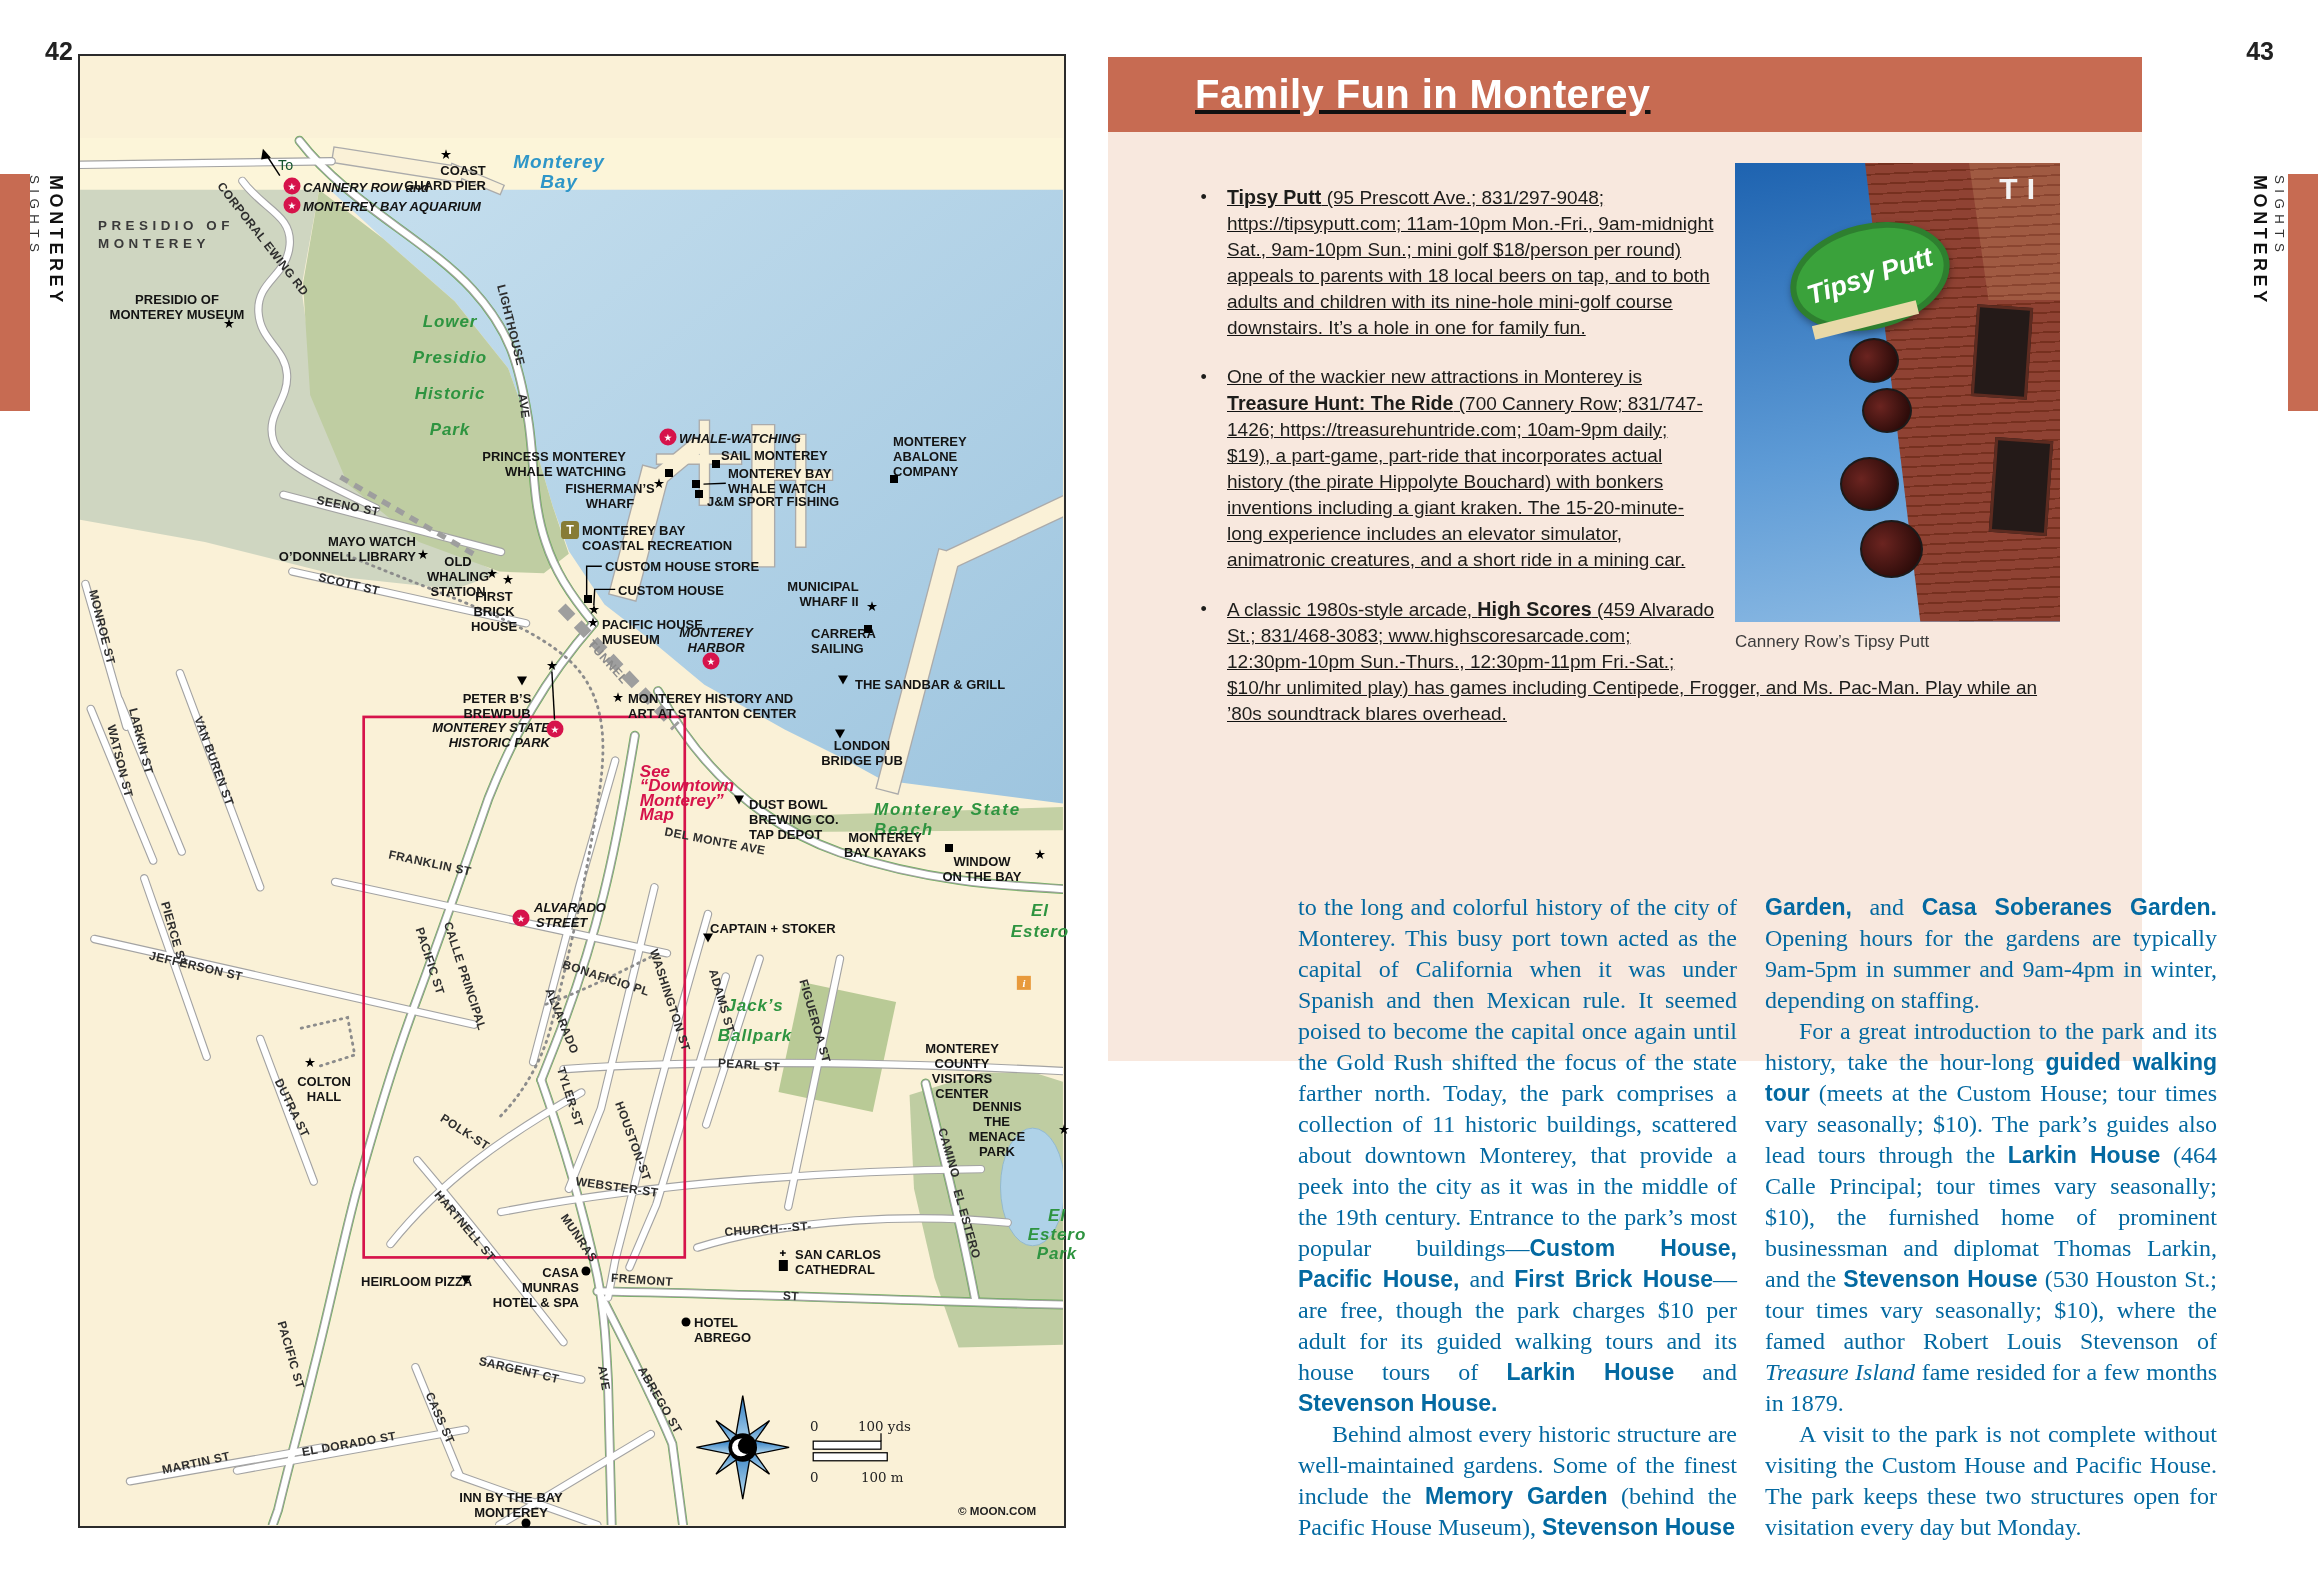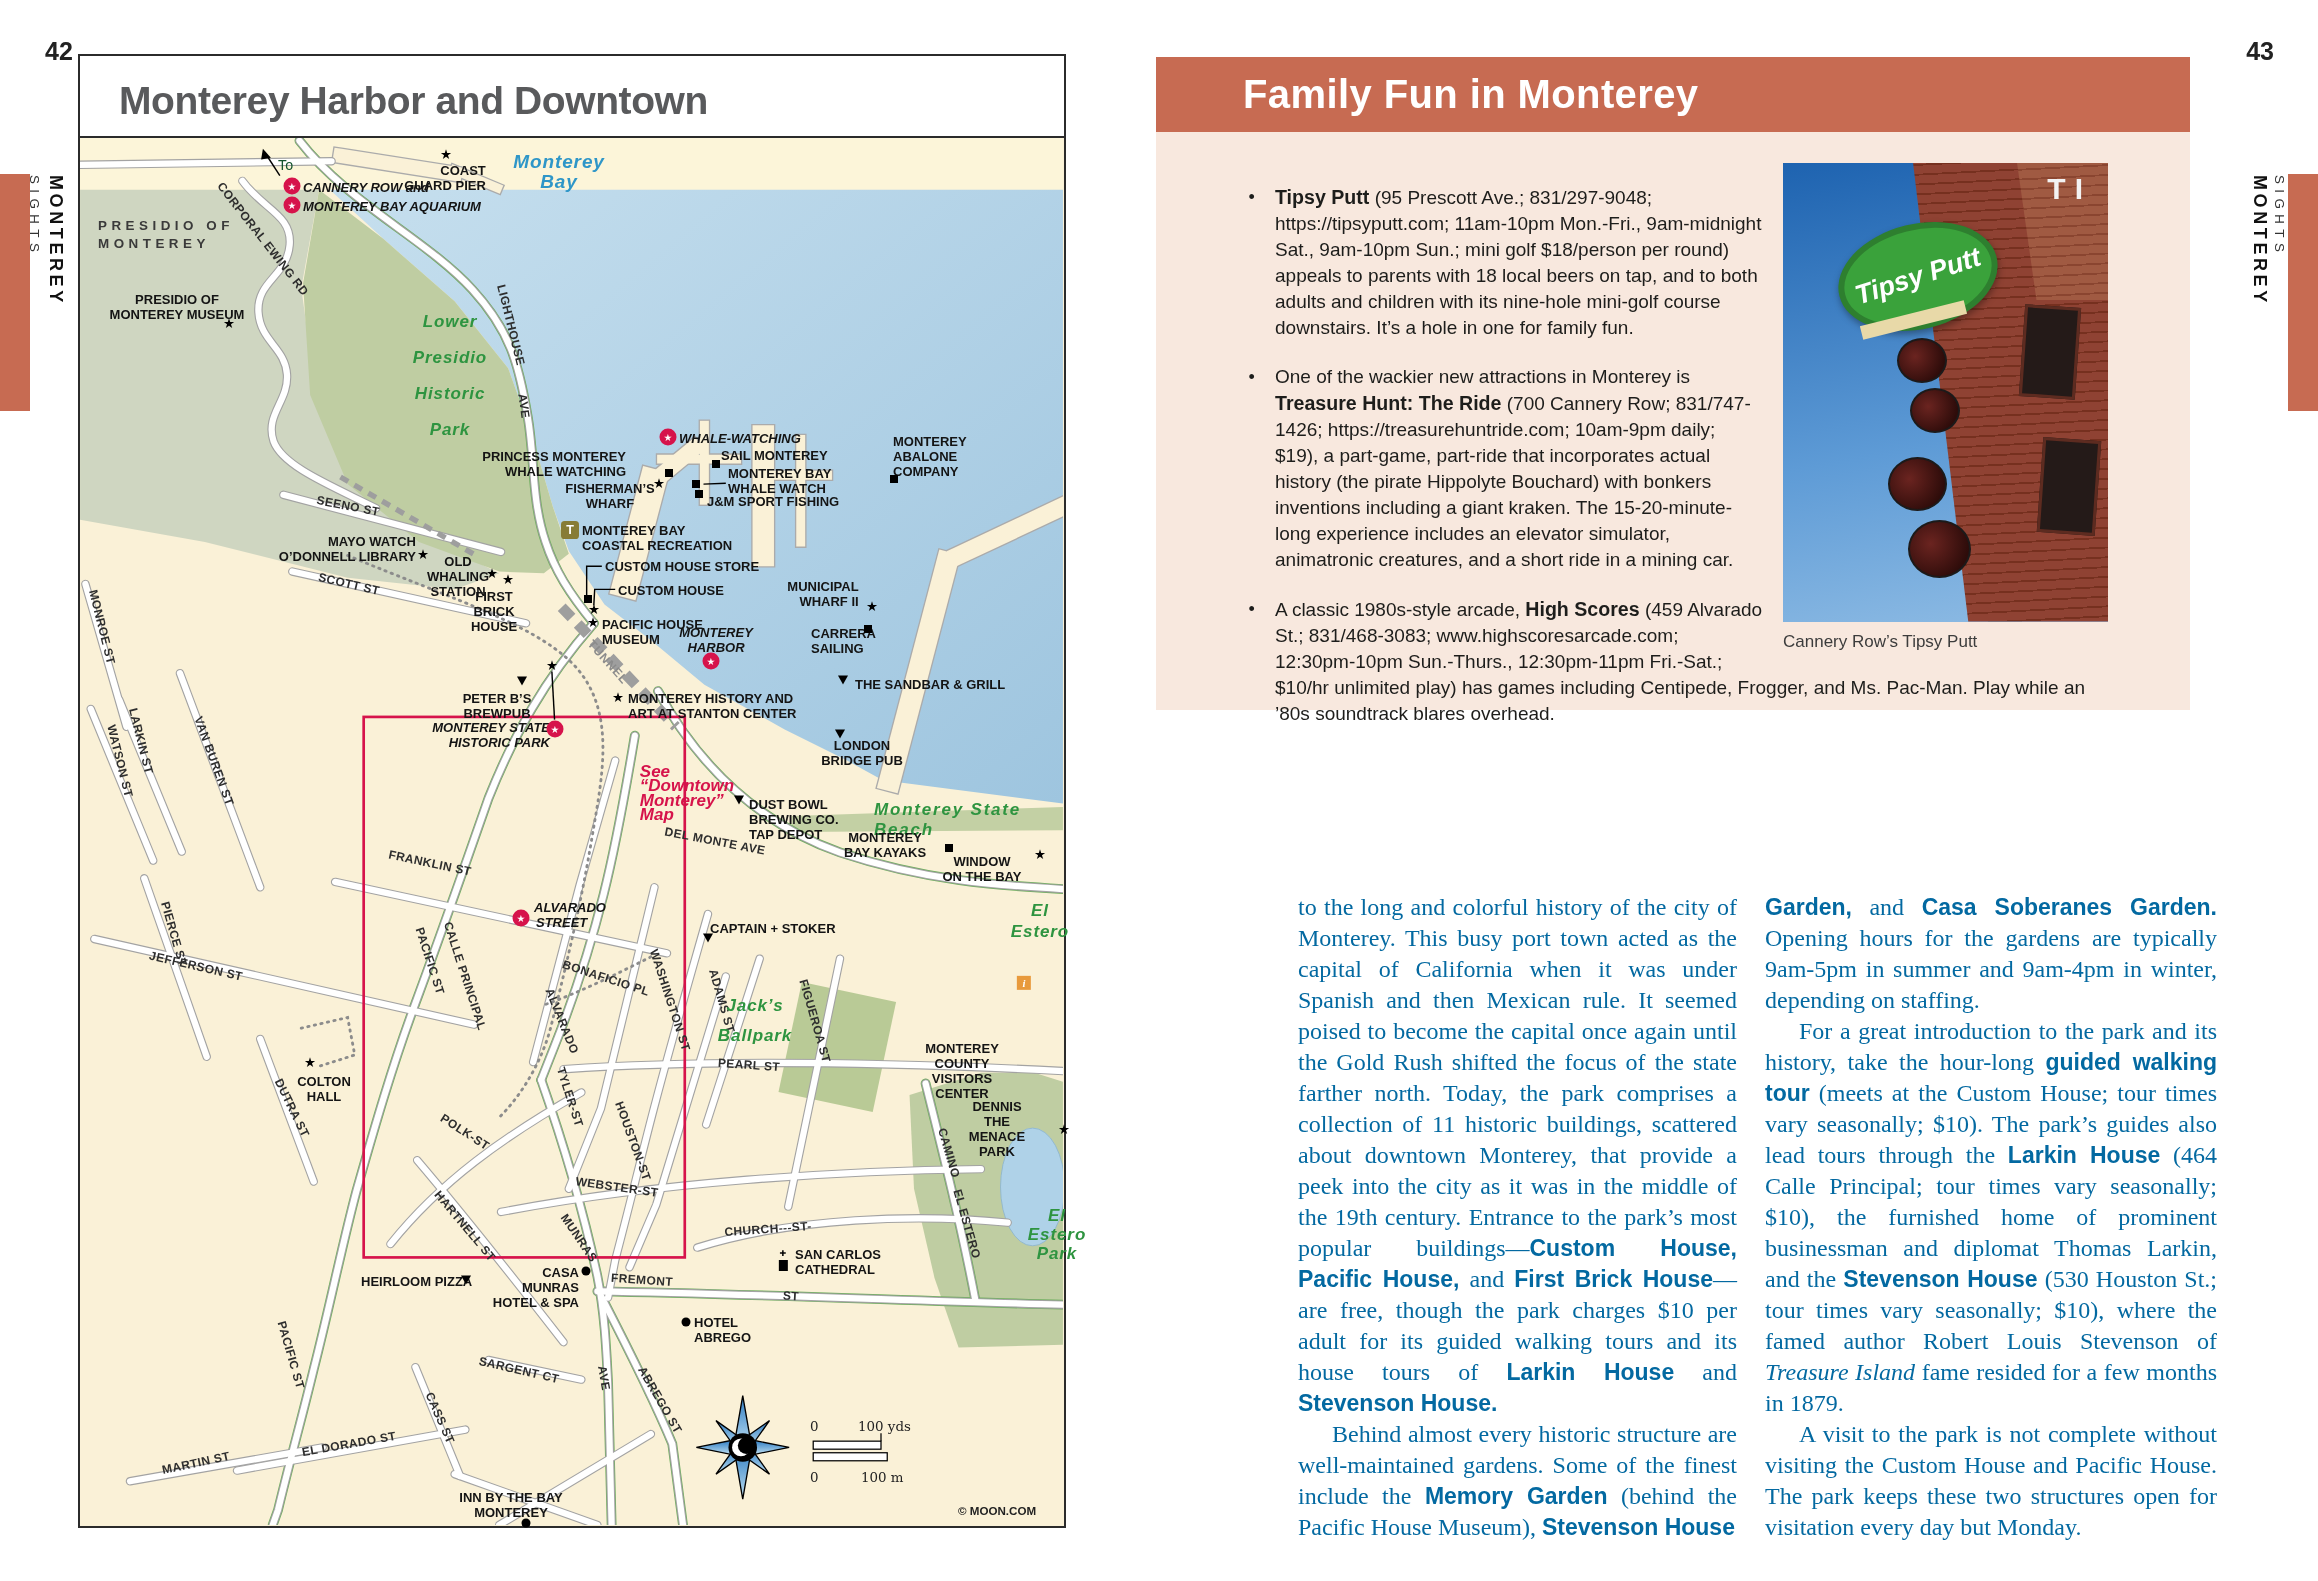"Monterey Harbor and Downtown" div { html: <div> <div>Monterey Harbor and Downtown</div> </div> -> none }
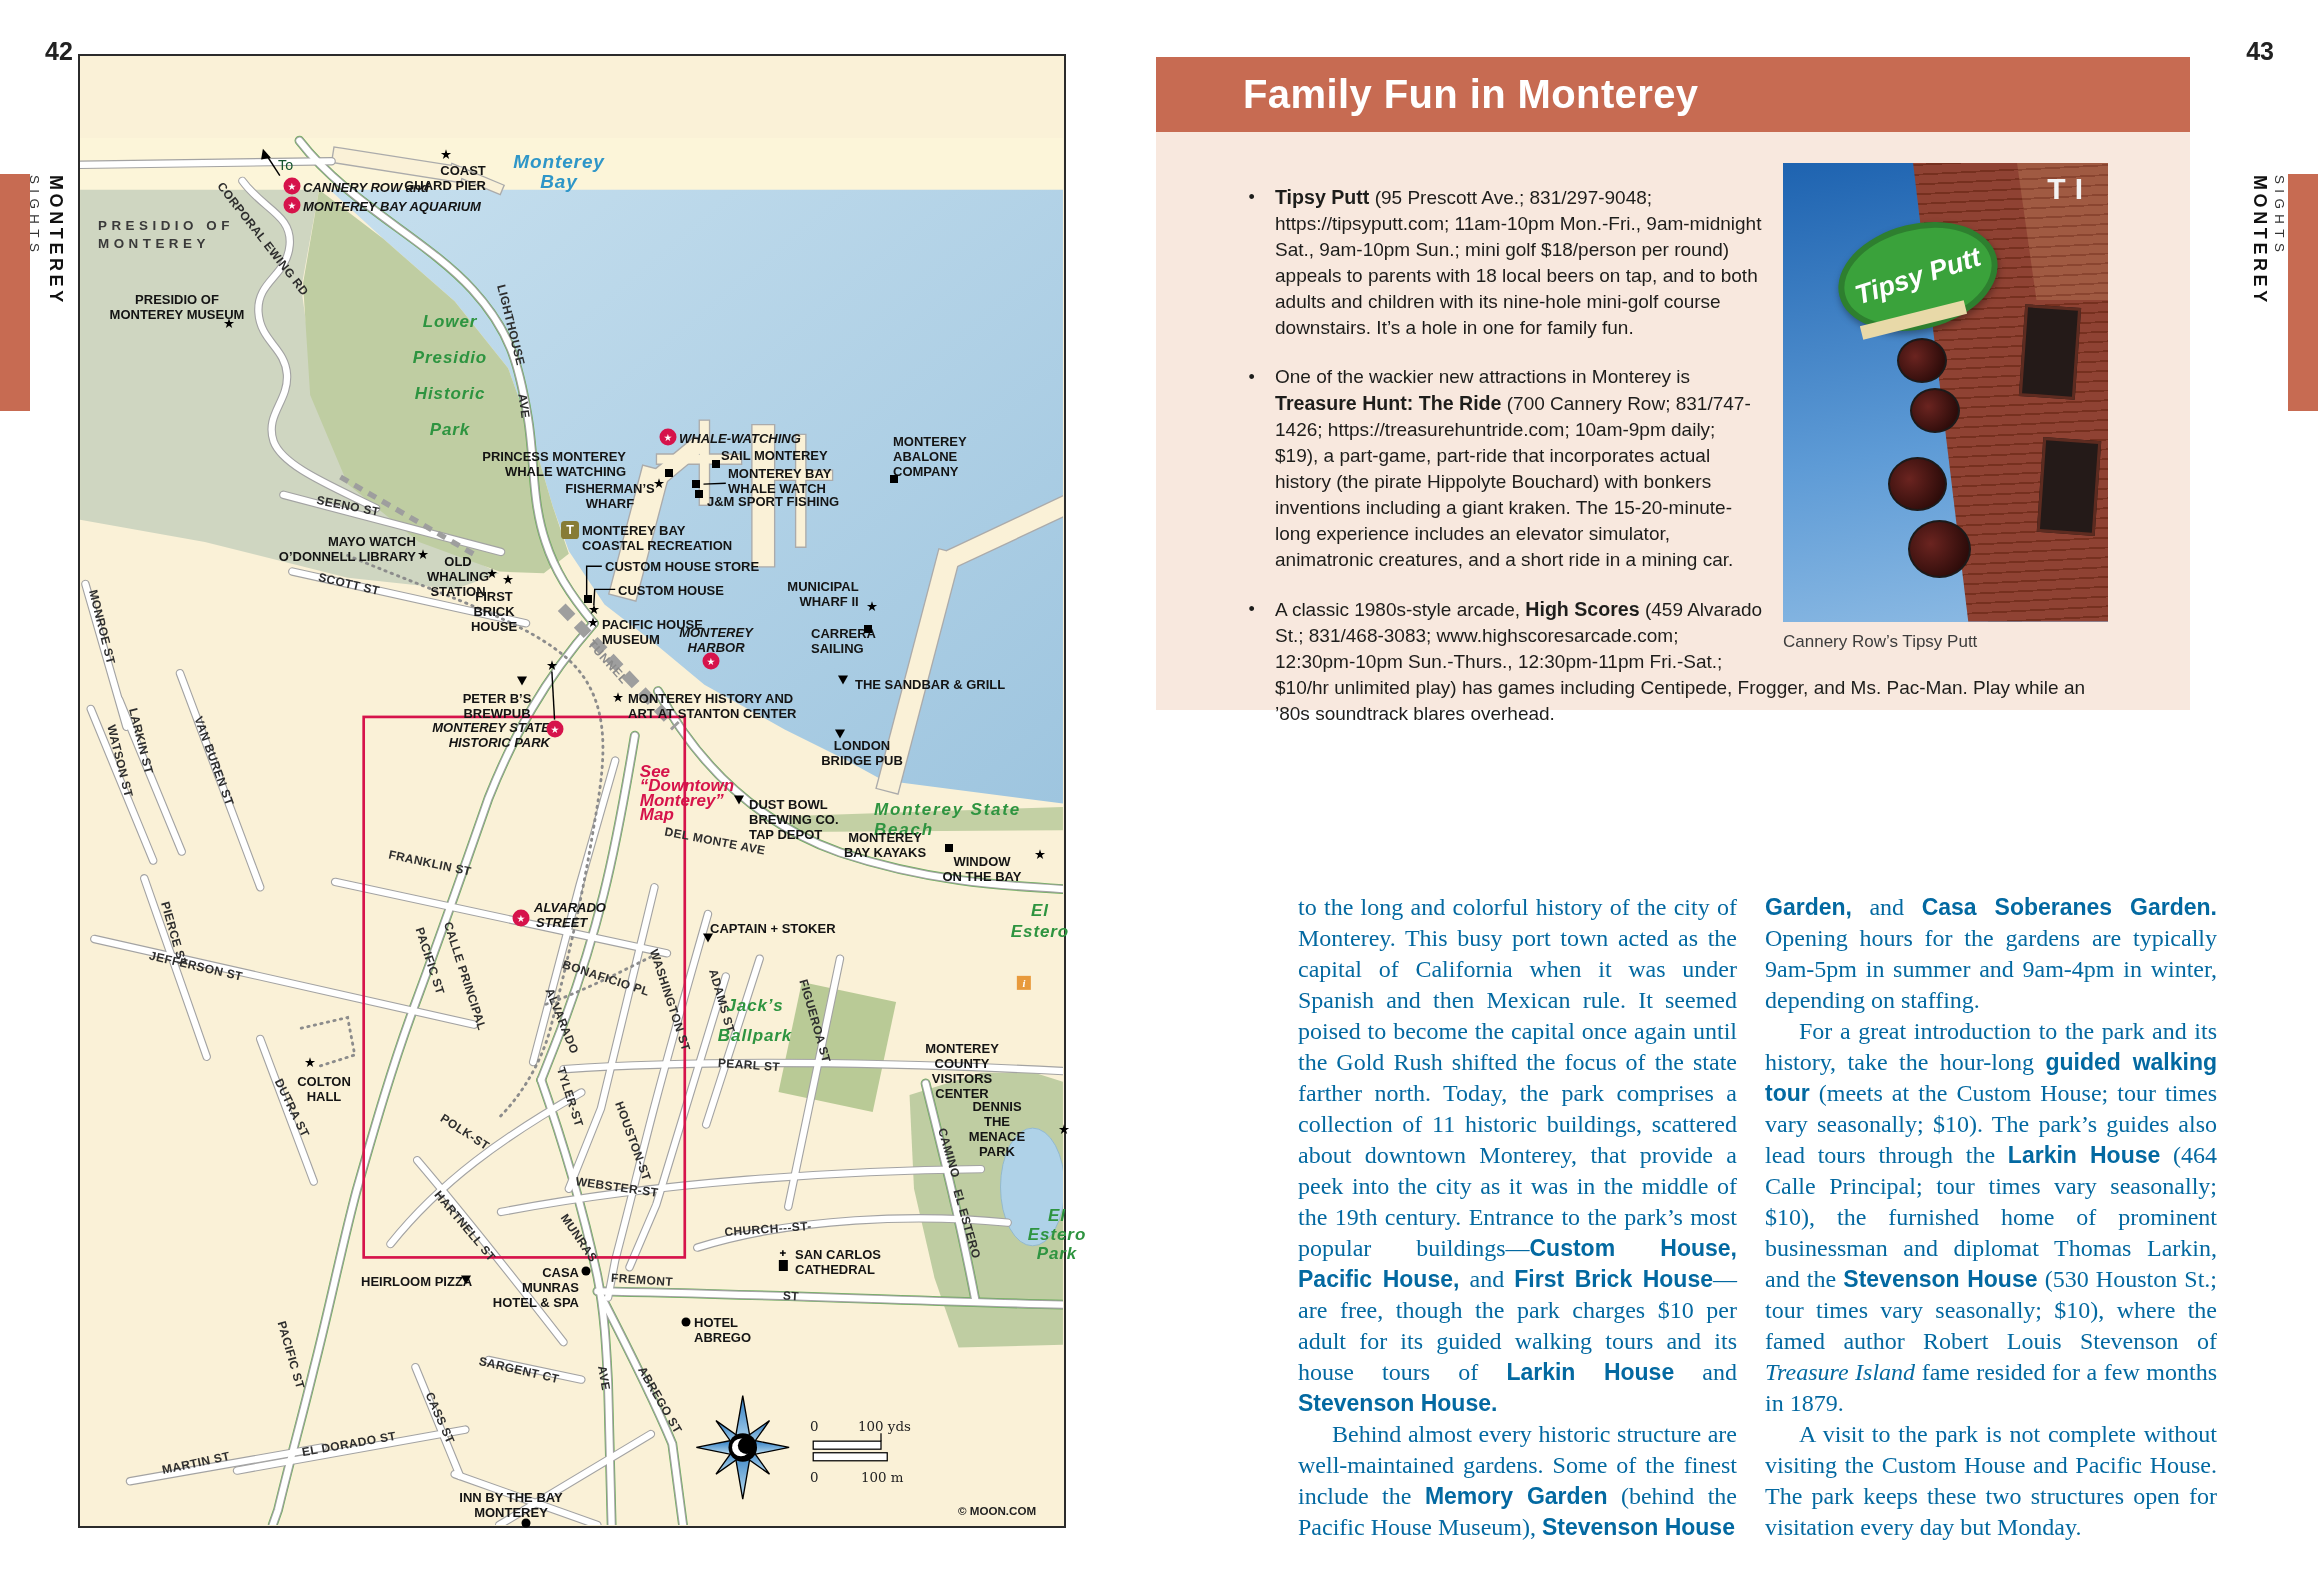"Family Fun in Monterey" #funbox { height: 653px -> 1004px; left: 1156px -> 1108px; text-decoration: none -> underline }
